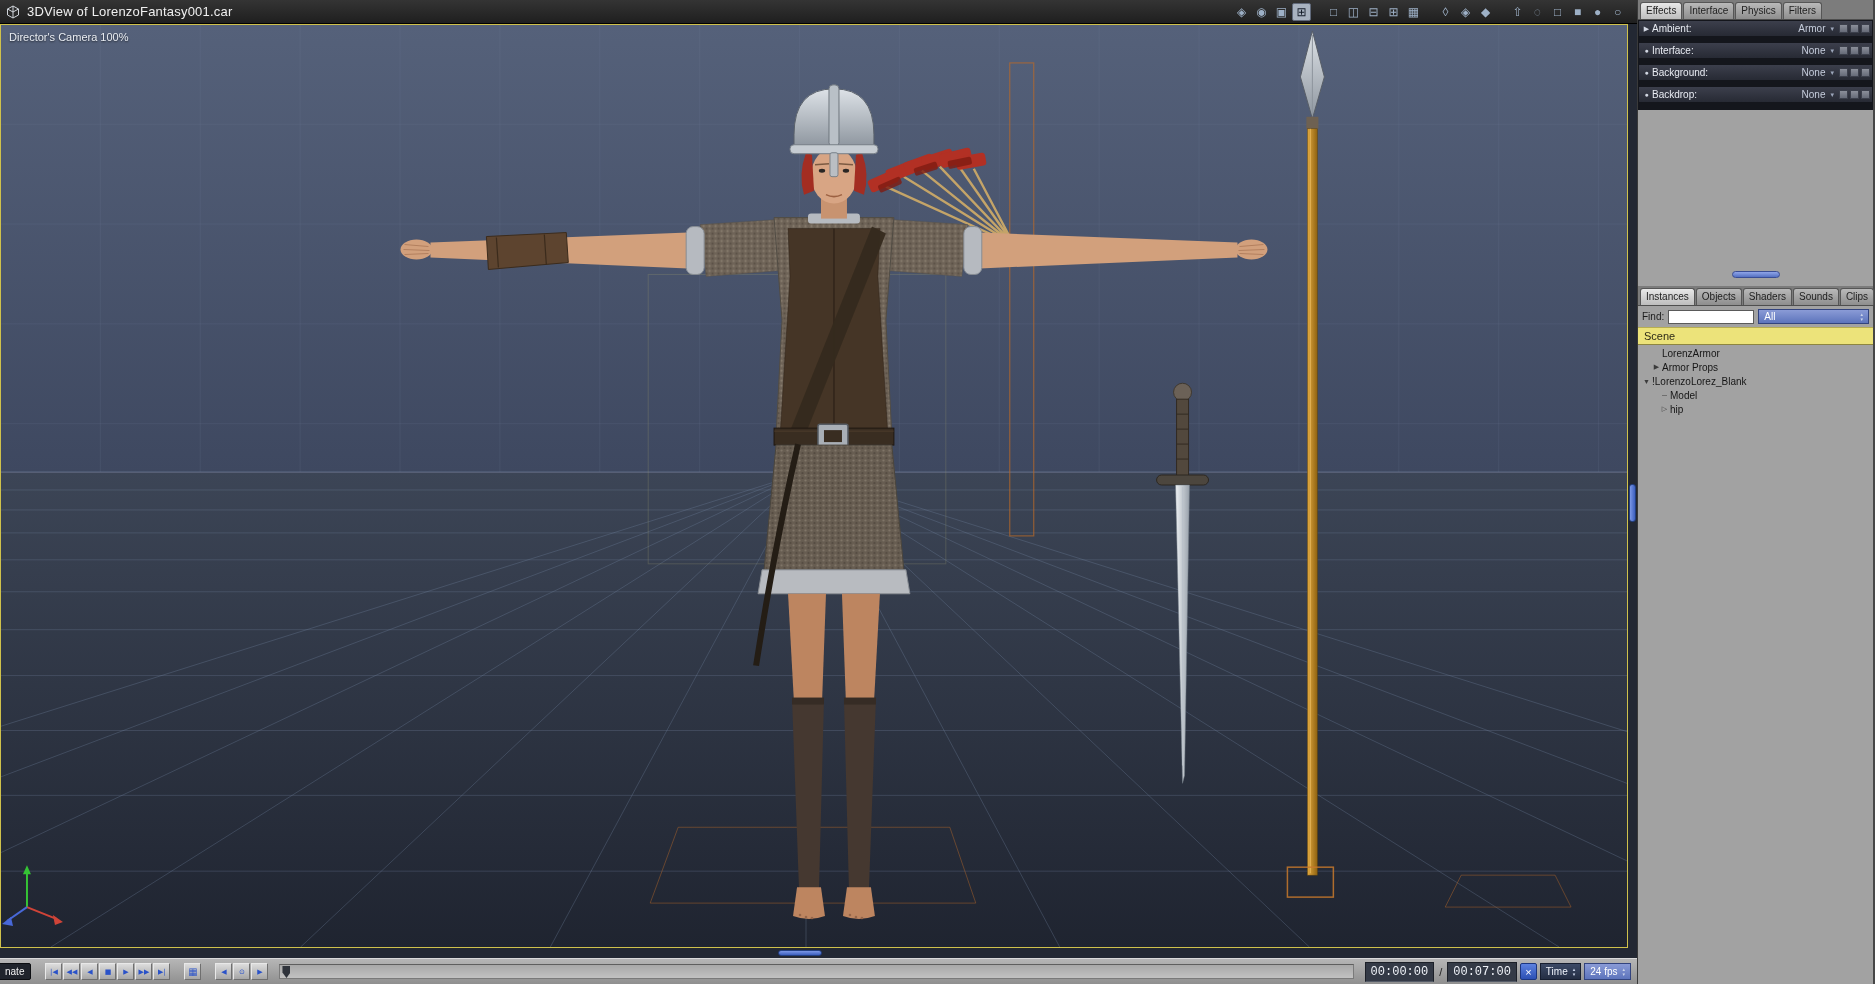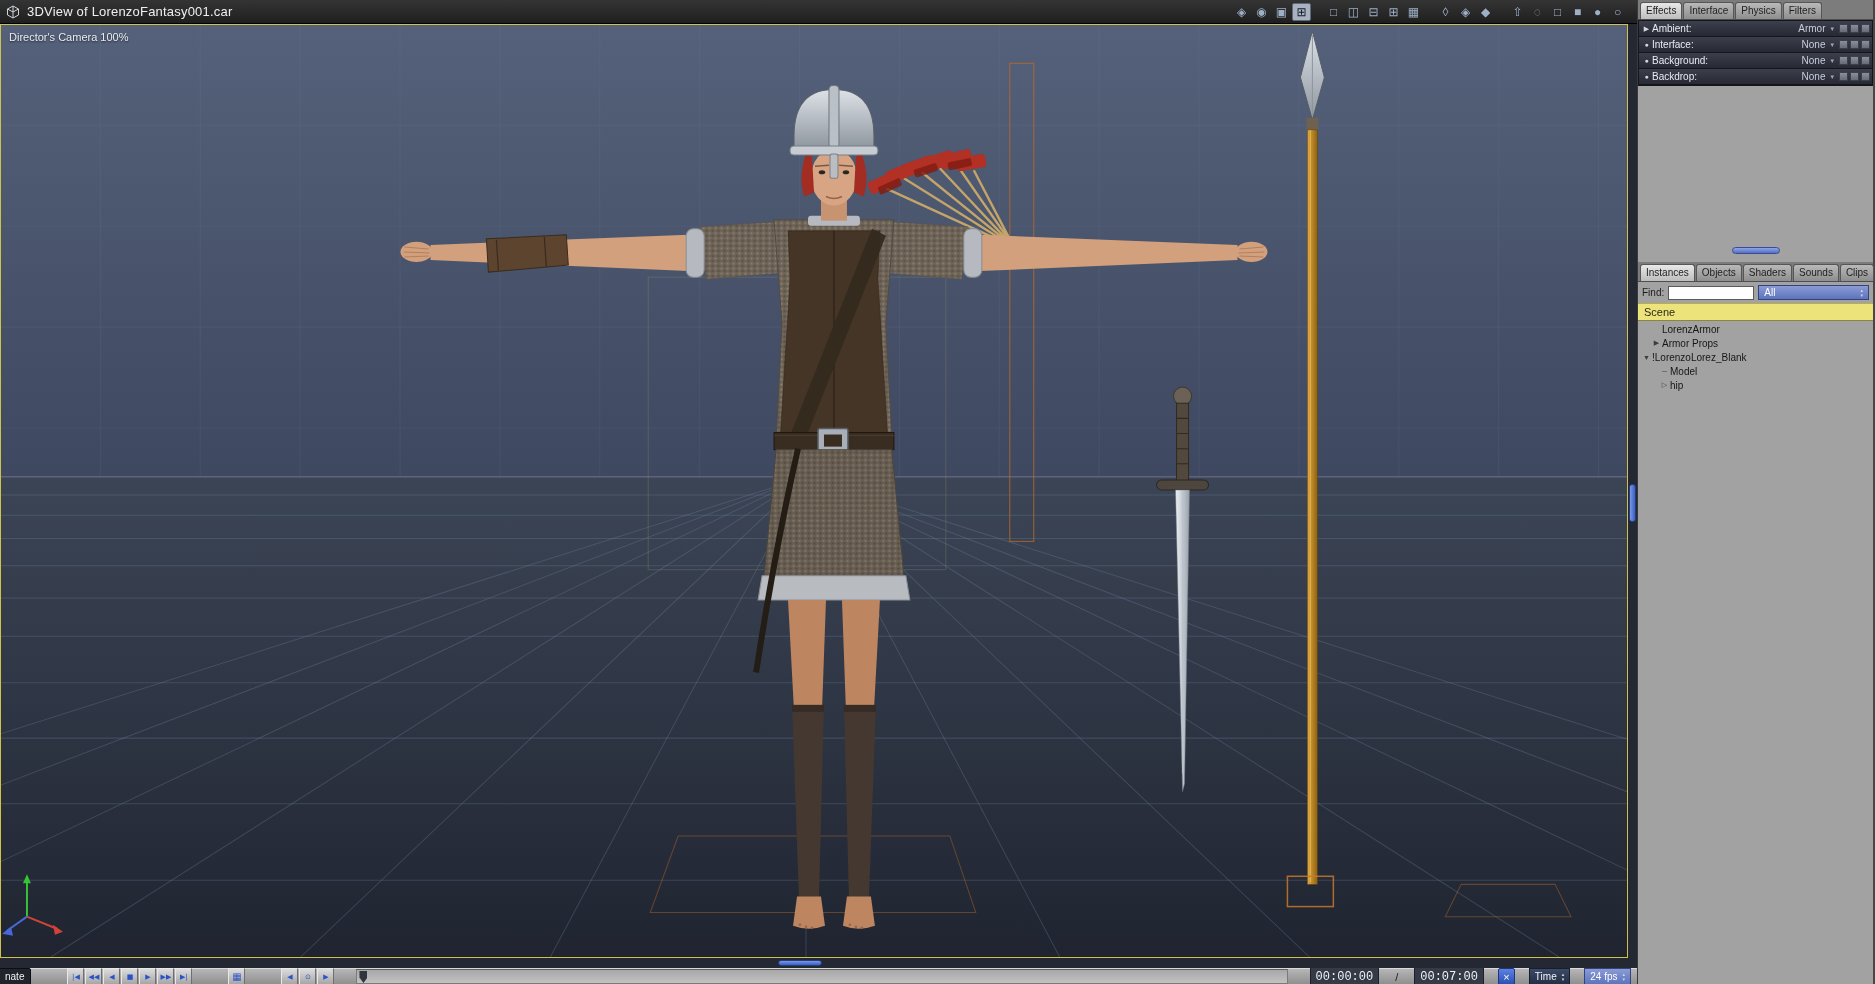"Ambient:" .prow { margin-bottom: 1px -> 7px }
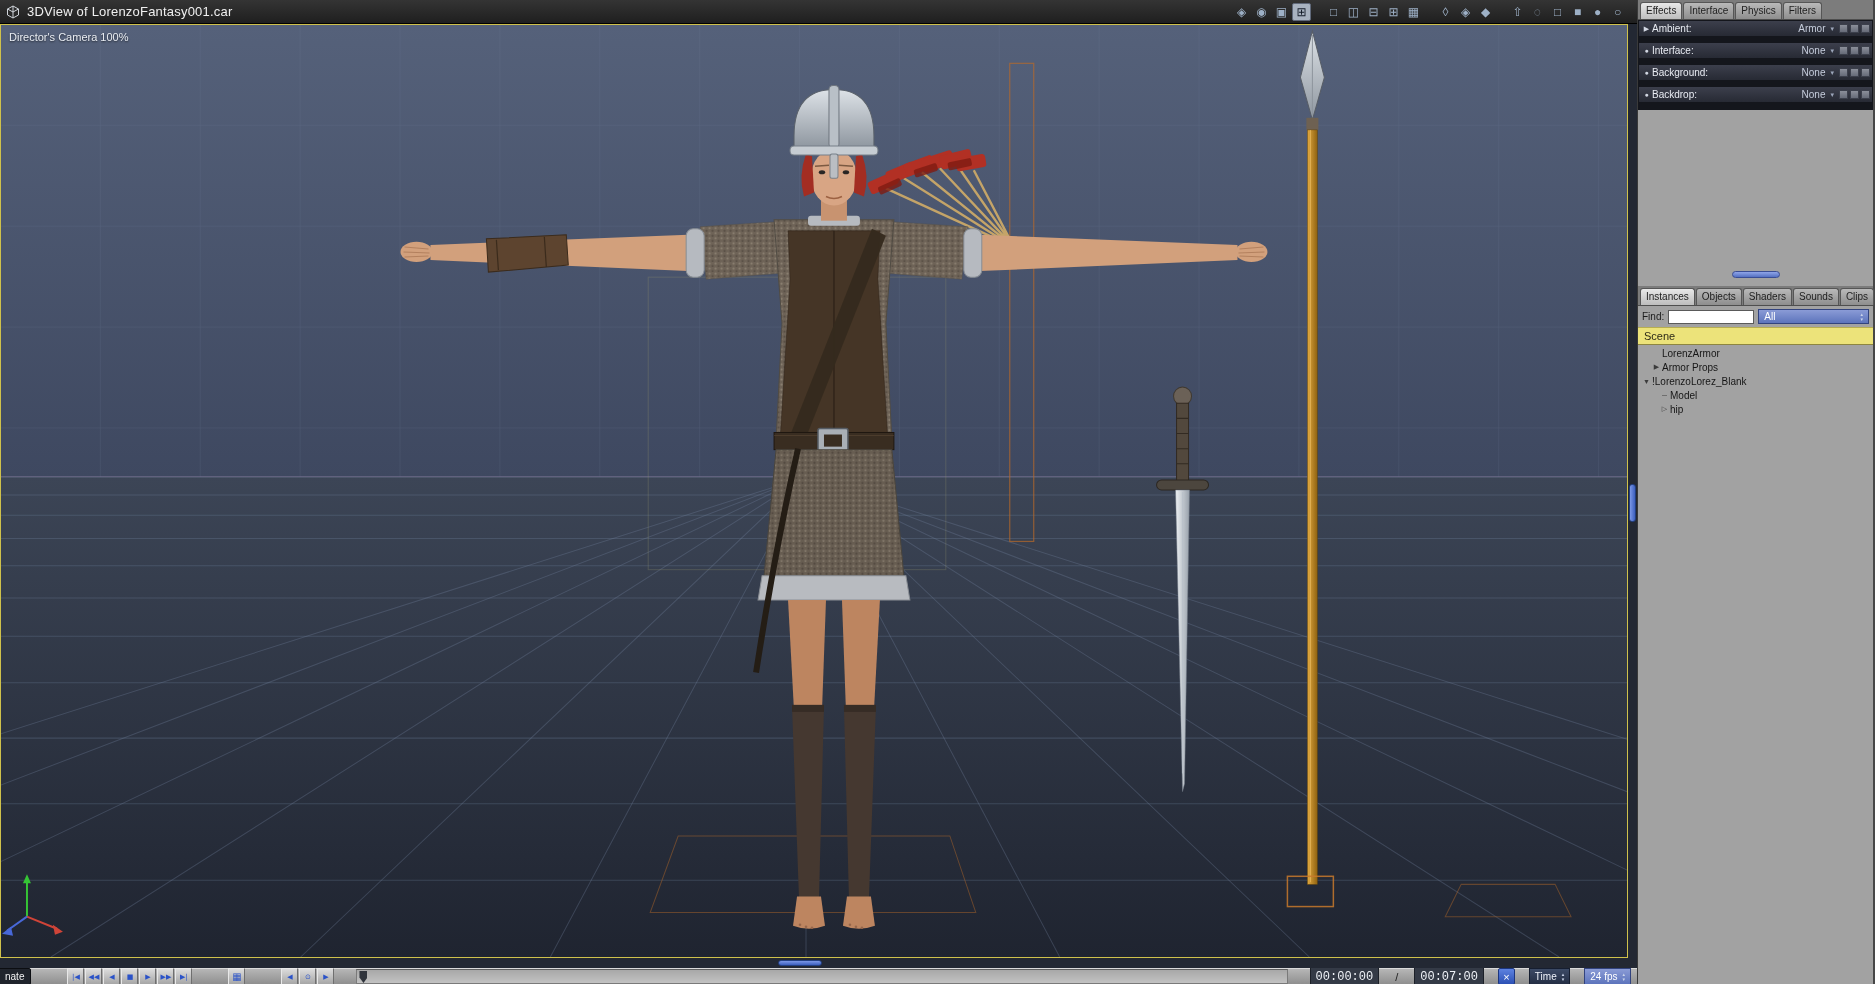"nate" .toolbar { gap: 14px -> 3px; height: 16px -> 26px }
